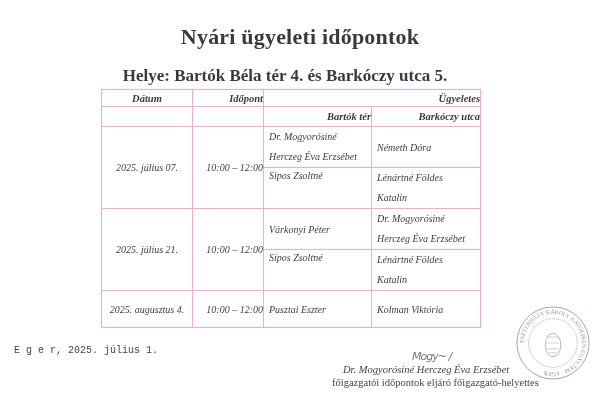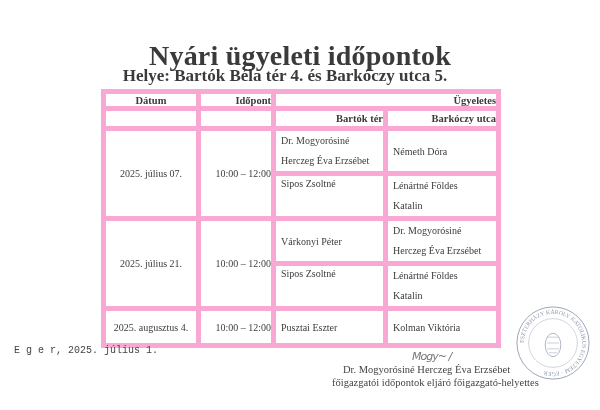"Nyári ügyeleti időpontok" .title { font-size: 28px -> 22px; margin-top: 16px -> none }
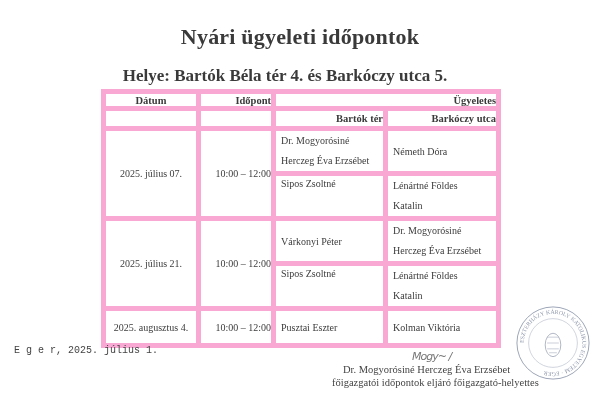"Dátum" table.sched td, table.sched th { border: 5px solid #f9a8d4 -> 1px solid #f9a8d4; font-style: none -> italic }
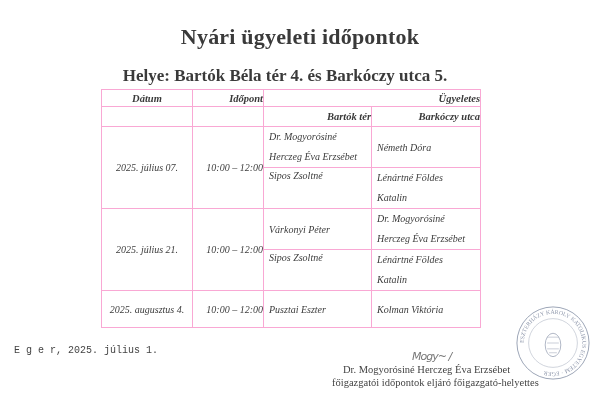"Dr. Mogyorósiné Herczeg Éva Erzsébet" .sig-name { font-style: none -> italic }
